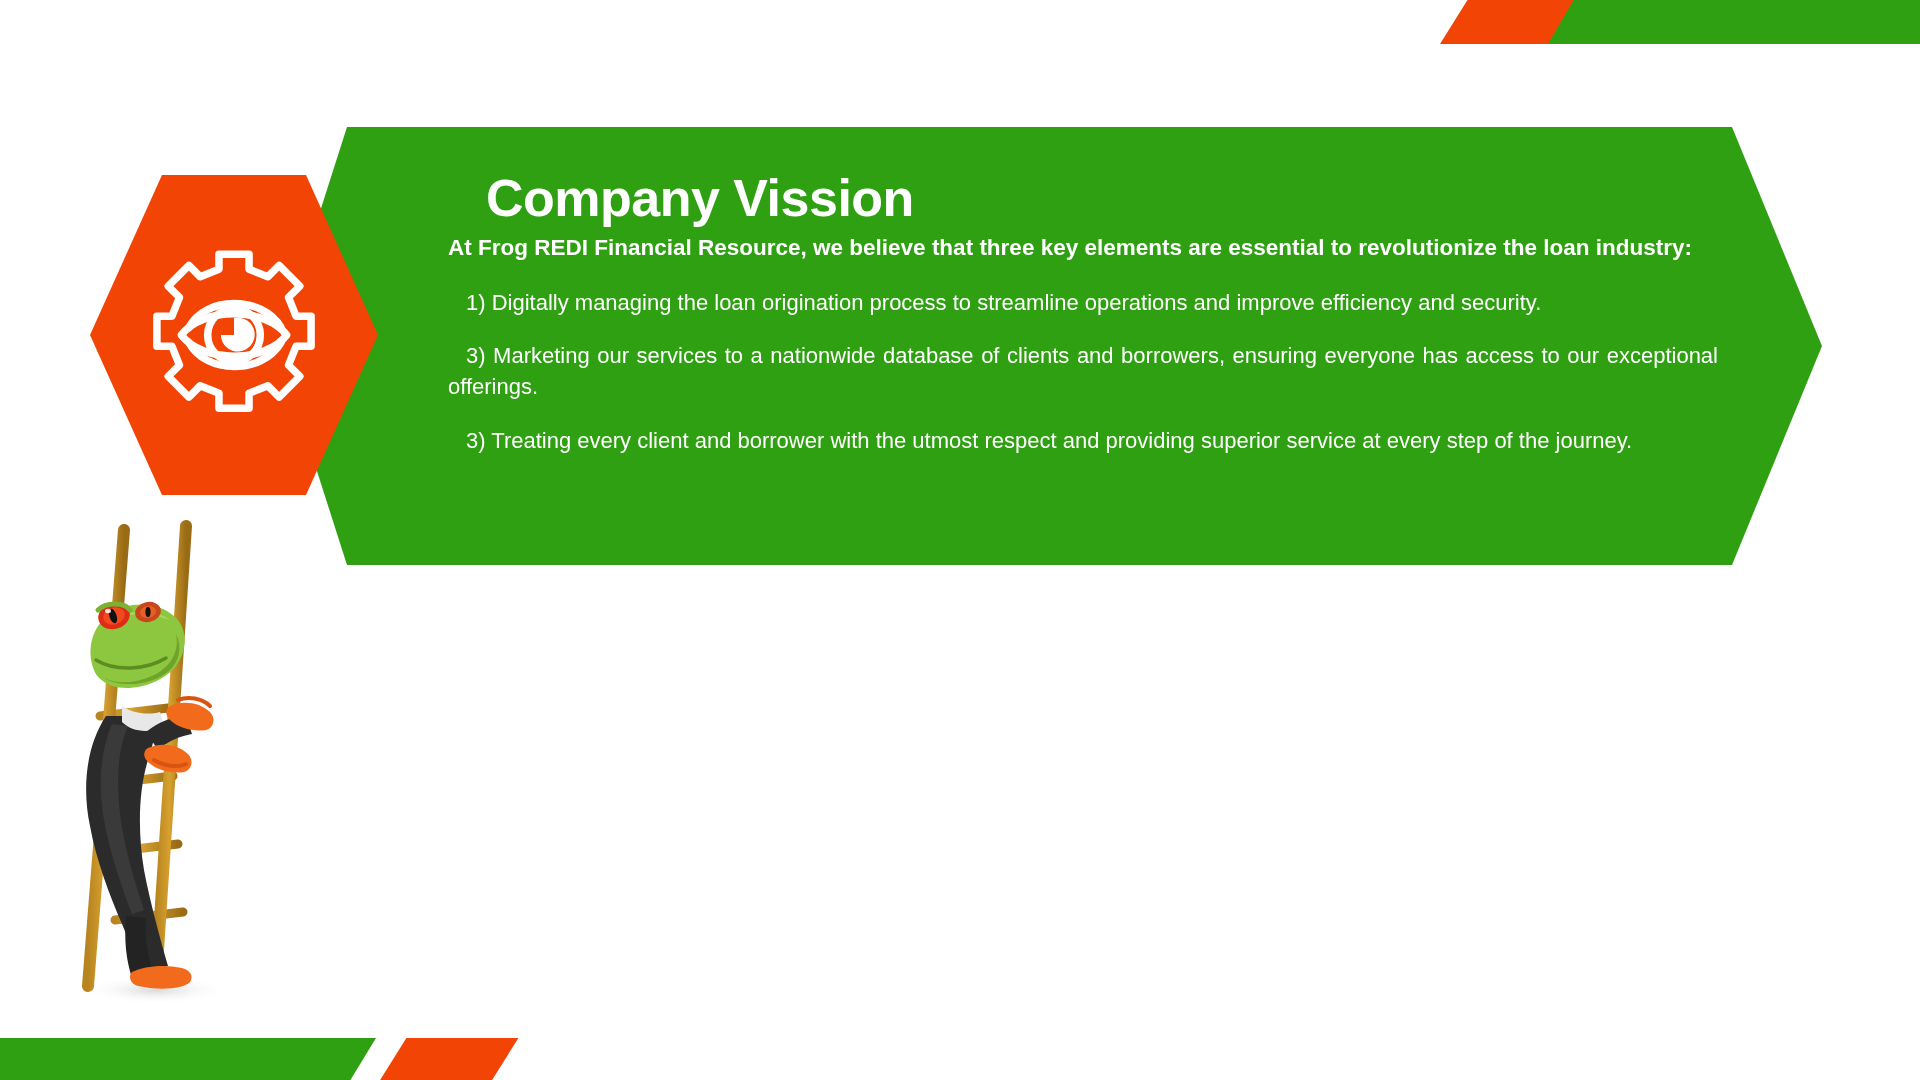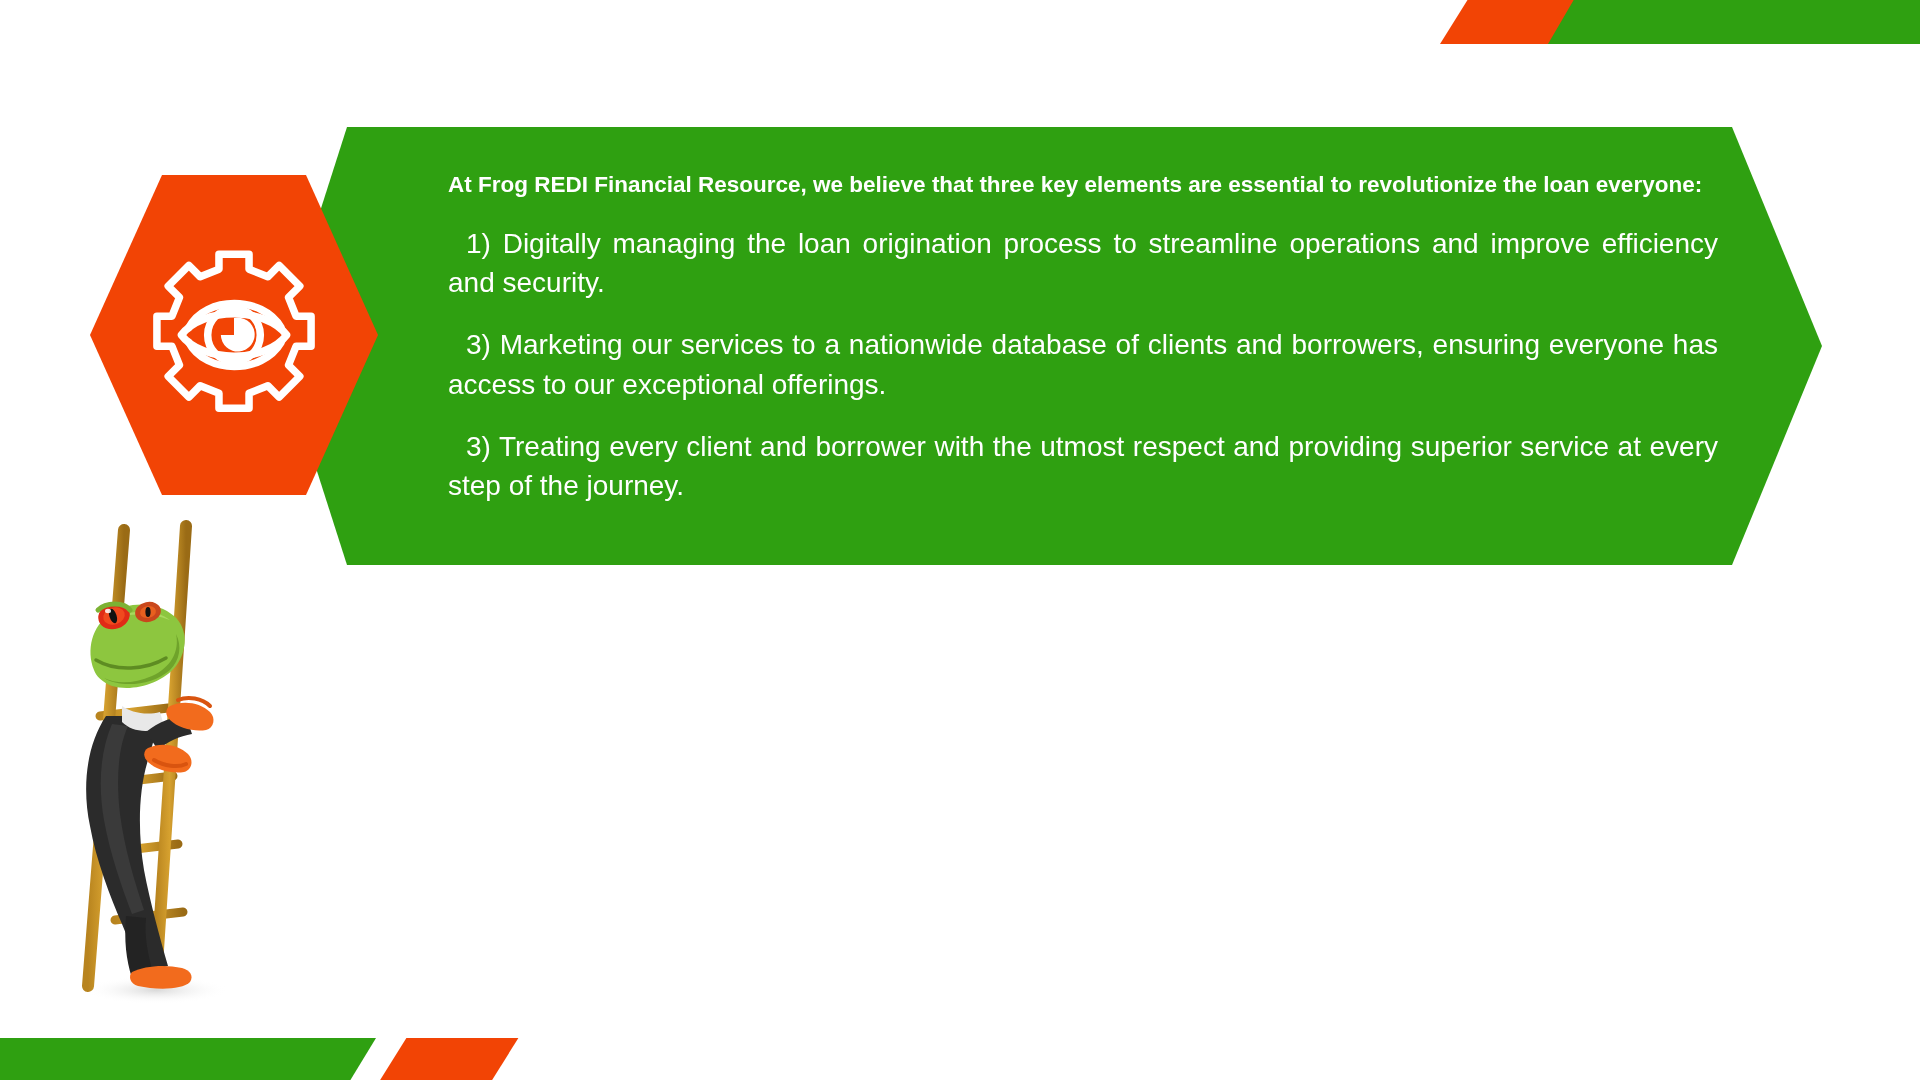"Company Vission" h1.slide-title { html: none -> <h1>Company Vission</h1> }
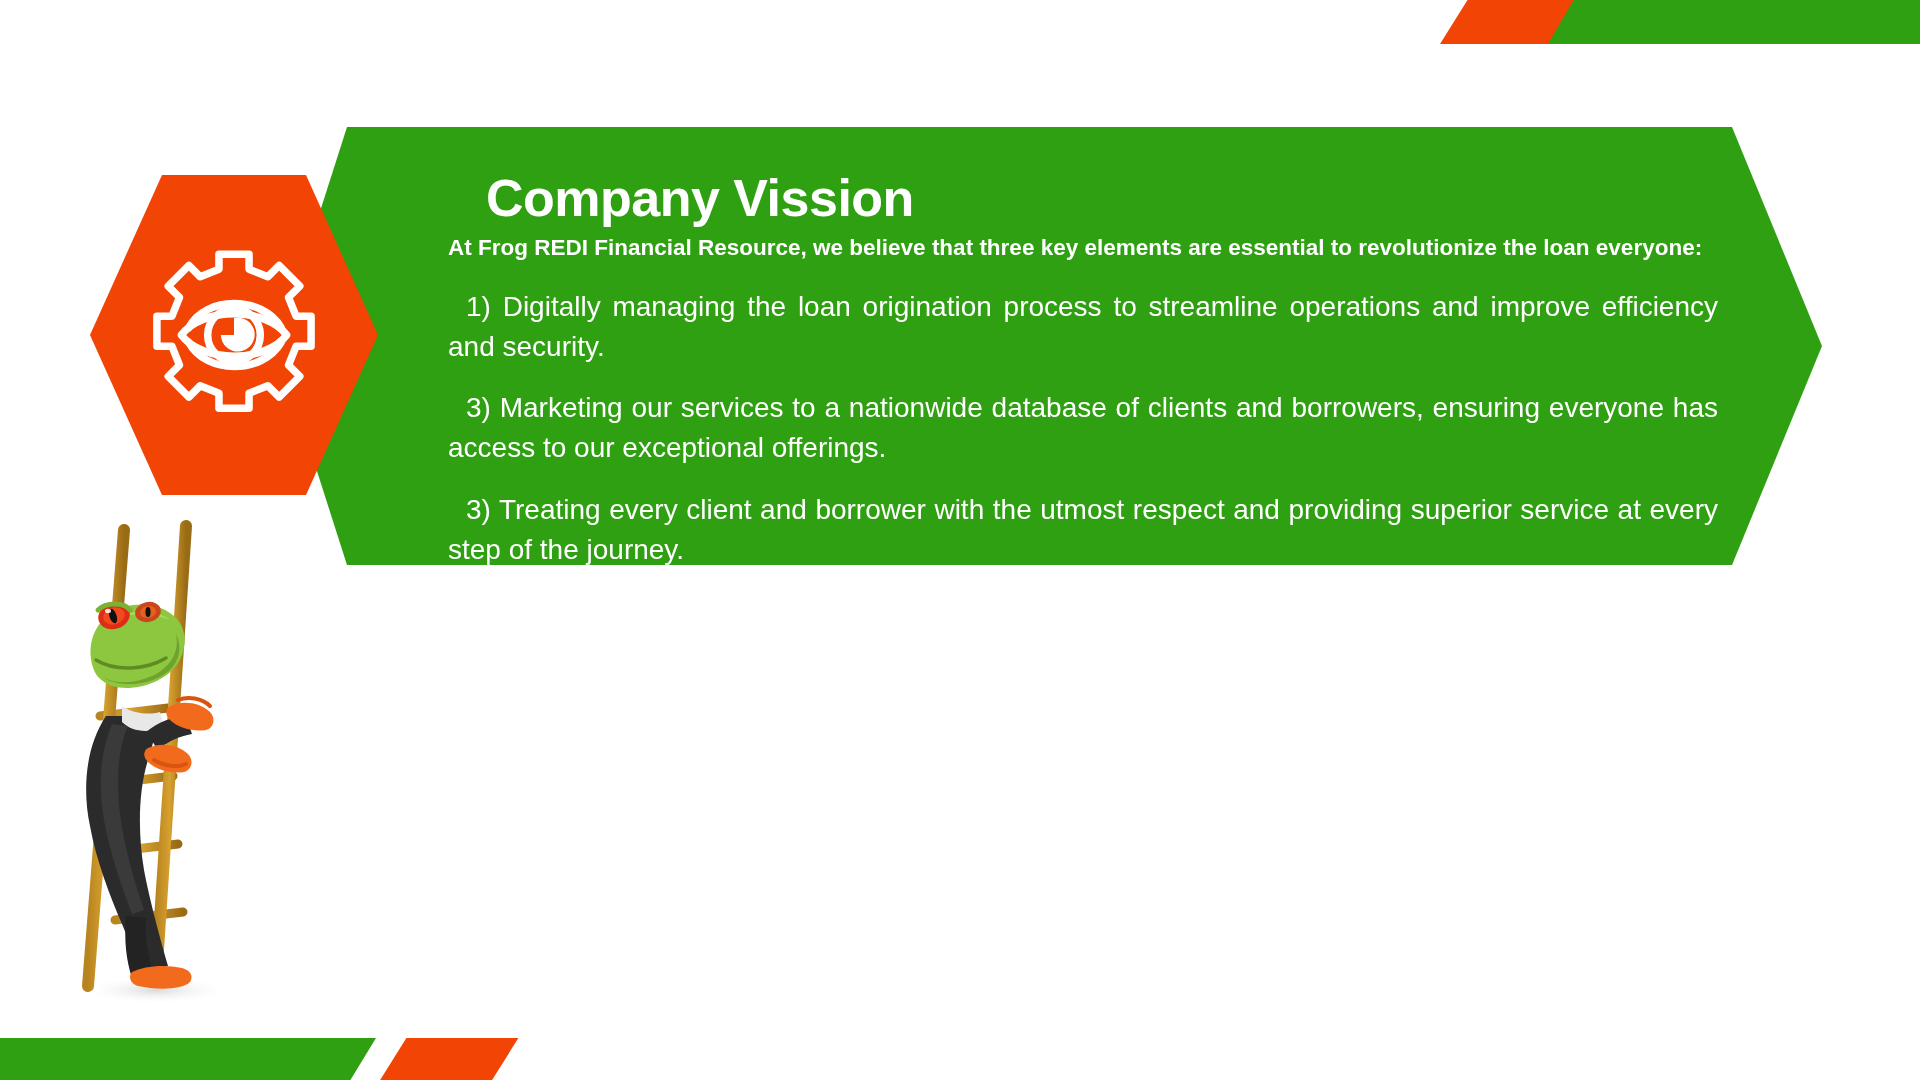"At Frog REDI Financial Resource," p.intro { text: everyone -> industry }
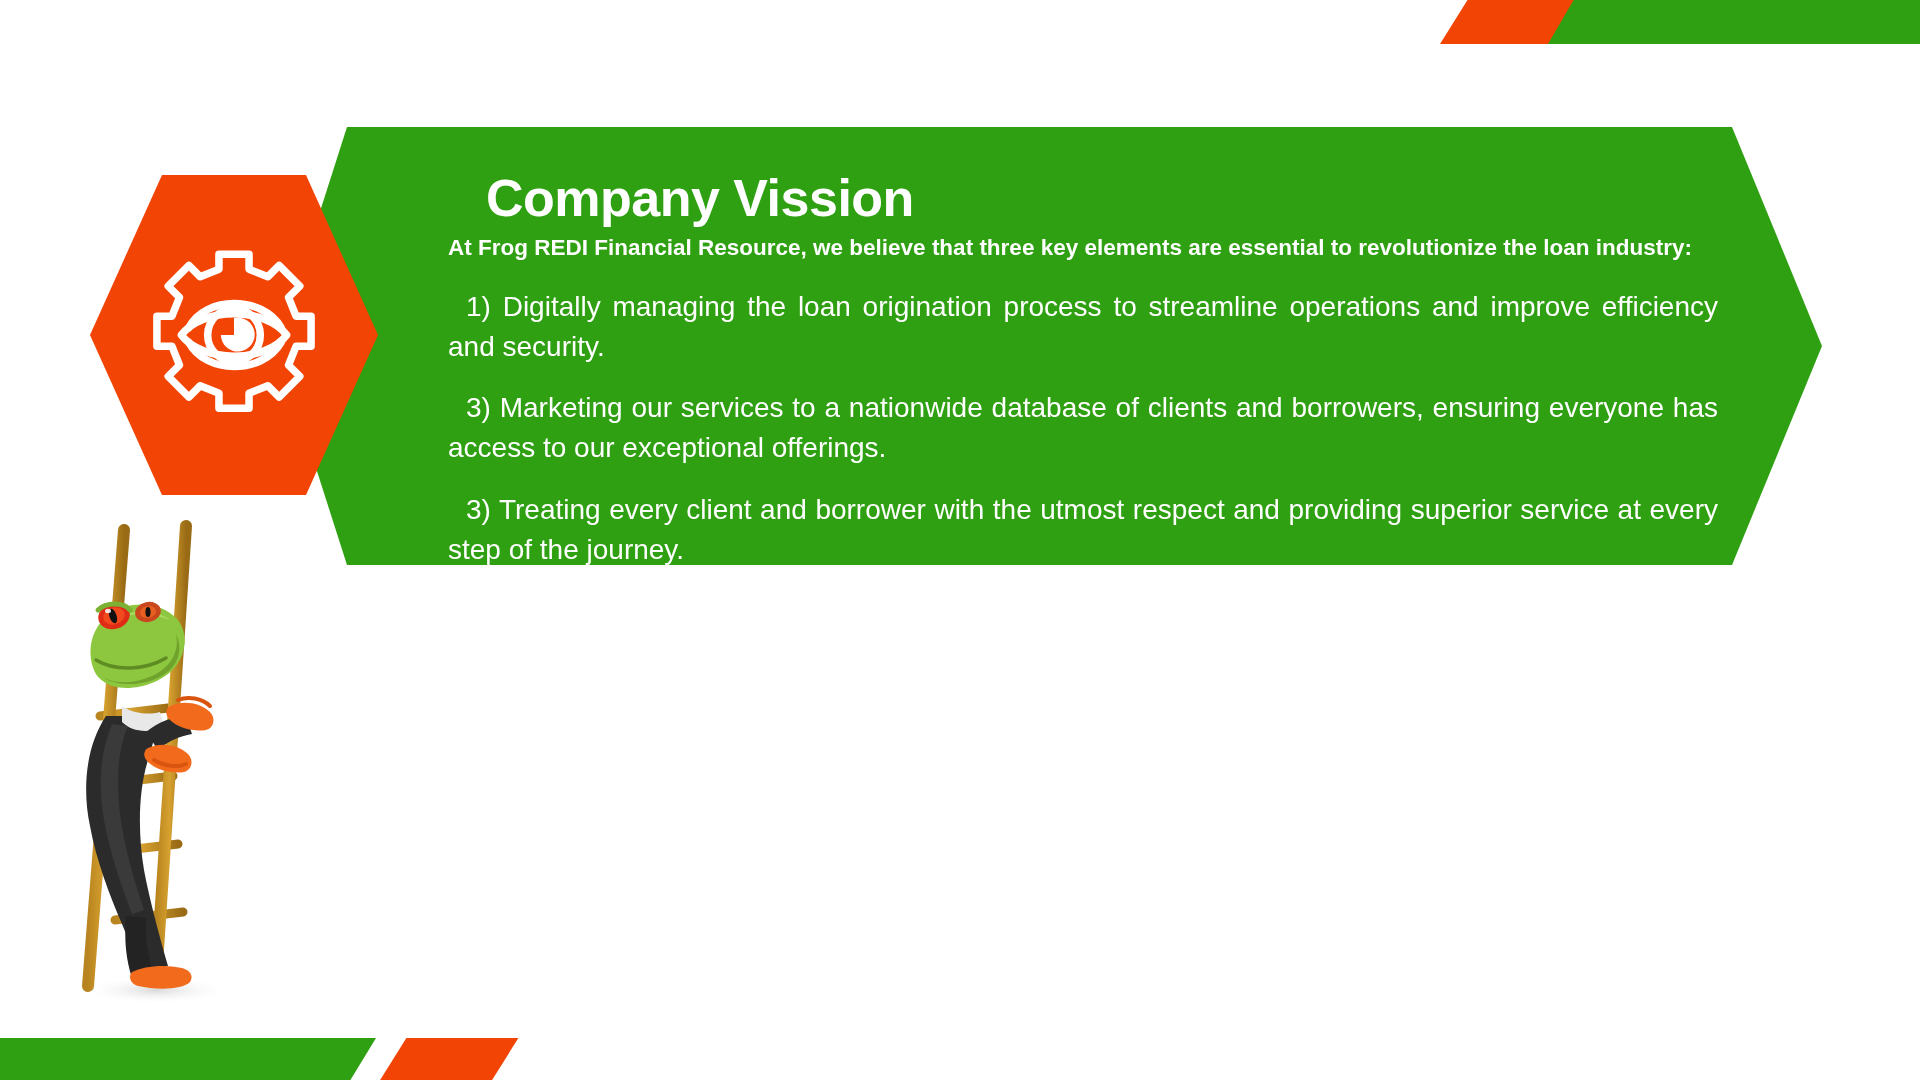"1) Digitally managing the loan" .list-item { font-size: 28px -> 22px }
